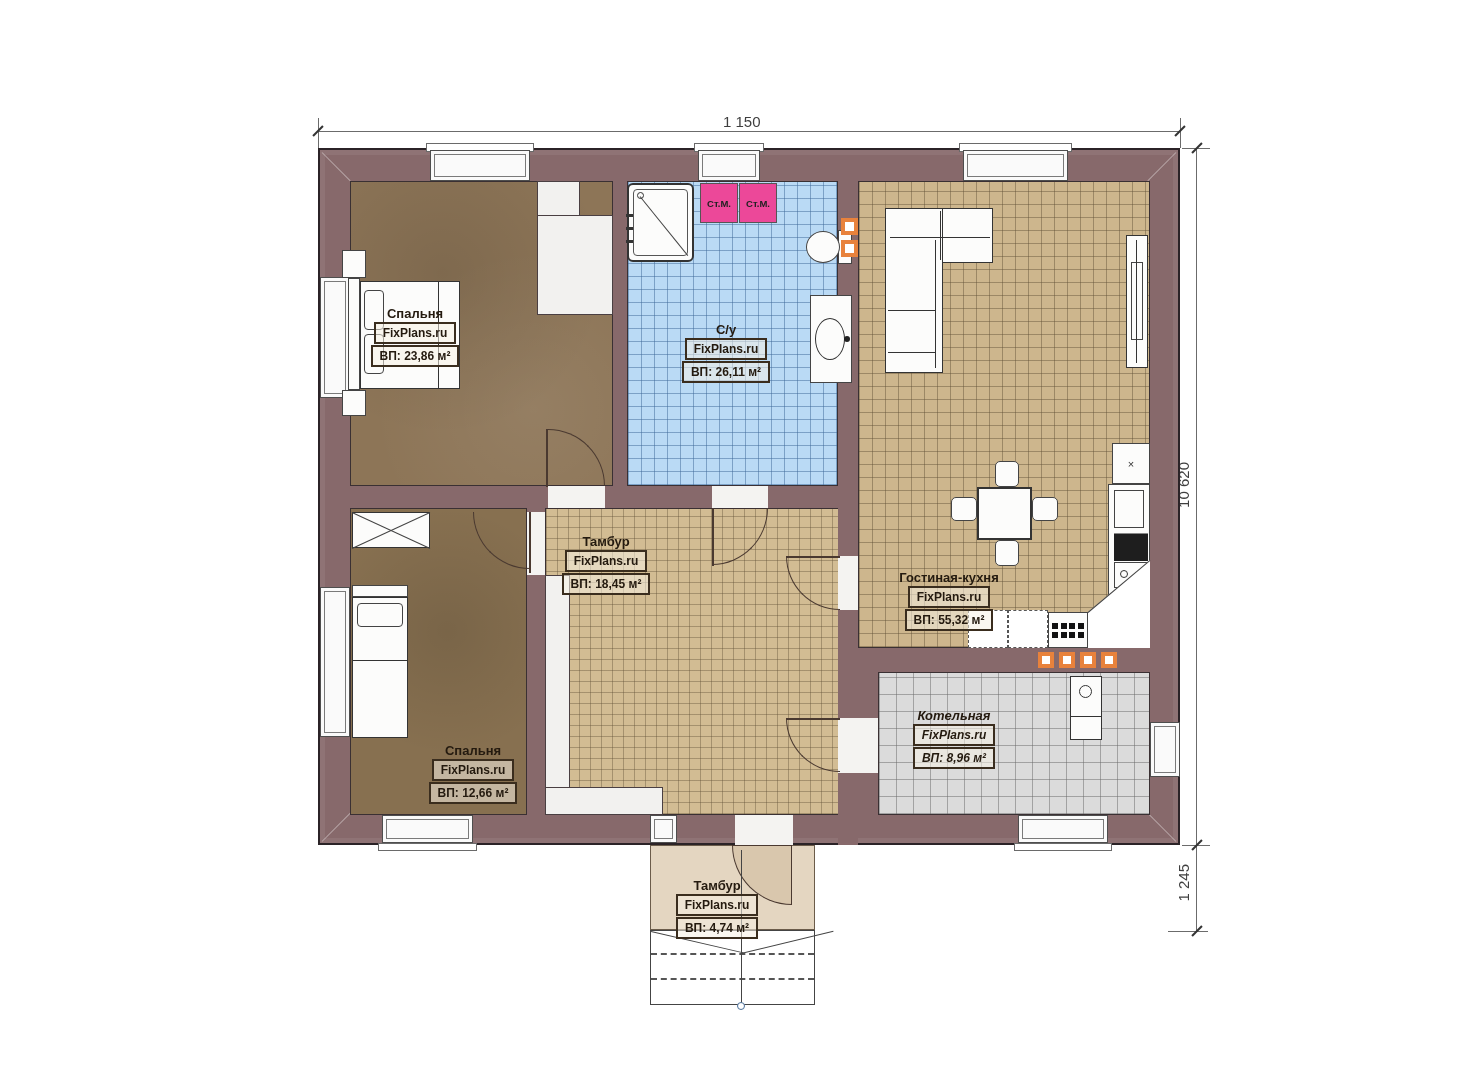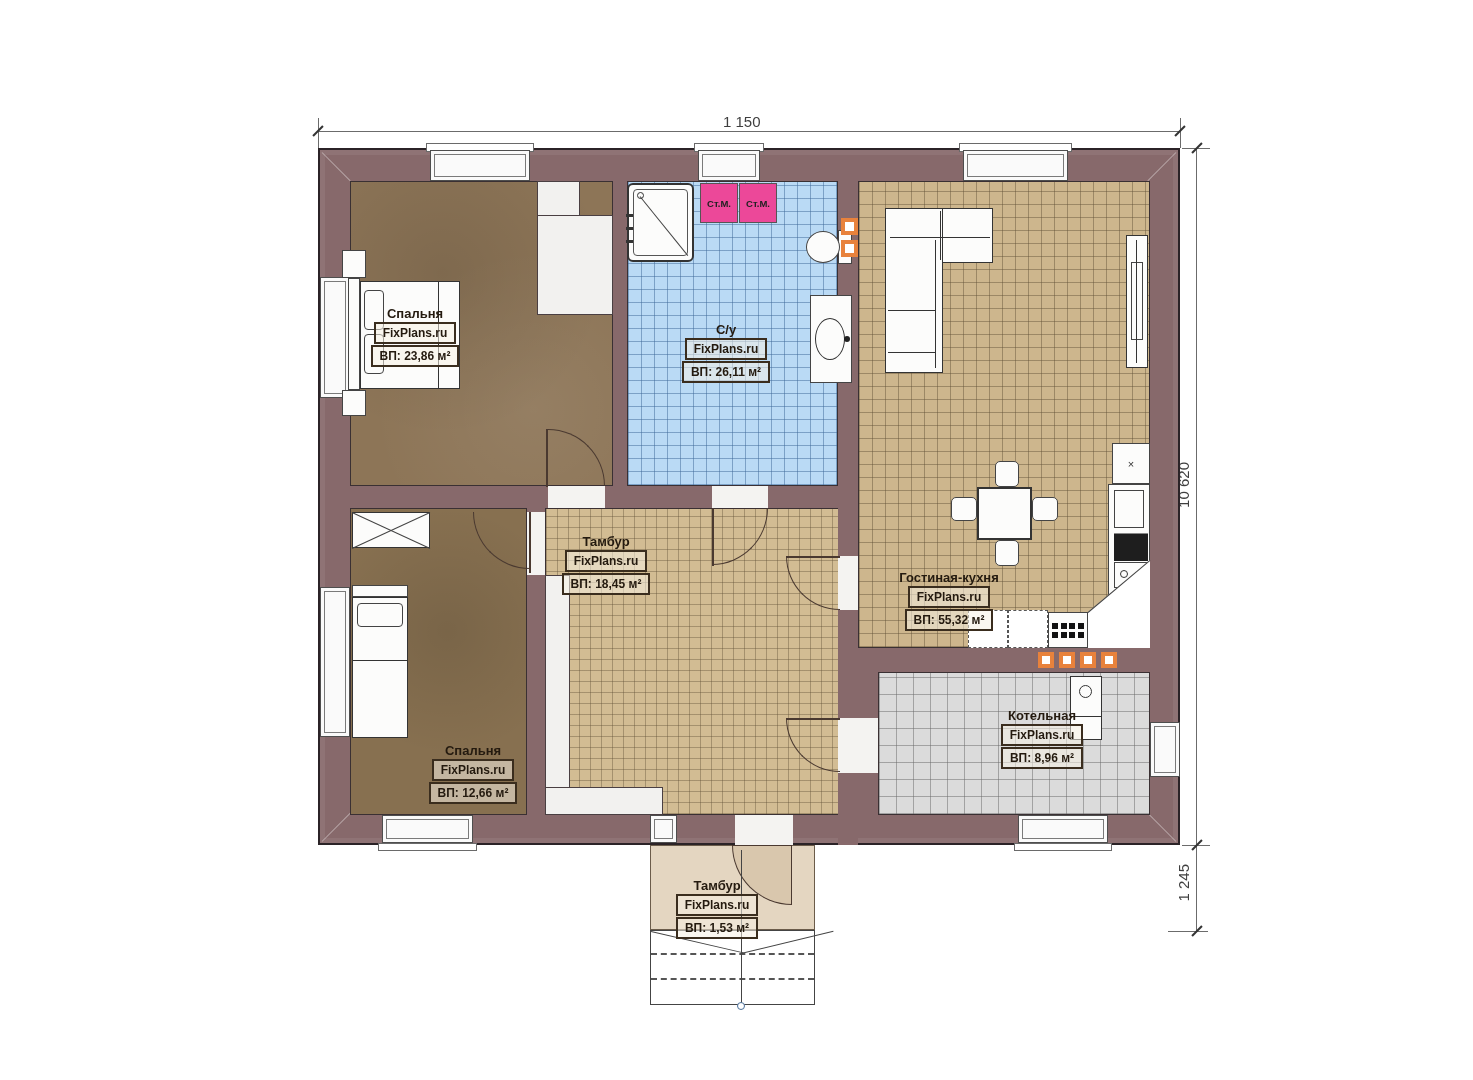"Котельная" div.abs { font-style: none -> italic; left: 988px -> 900px }
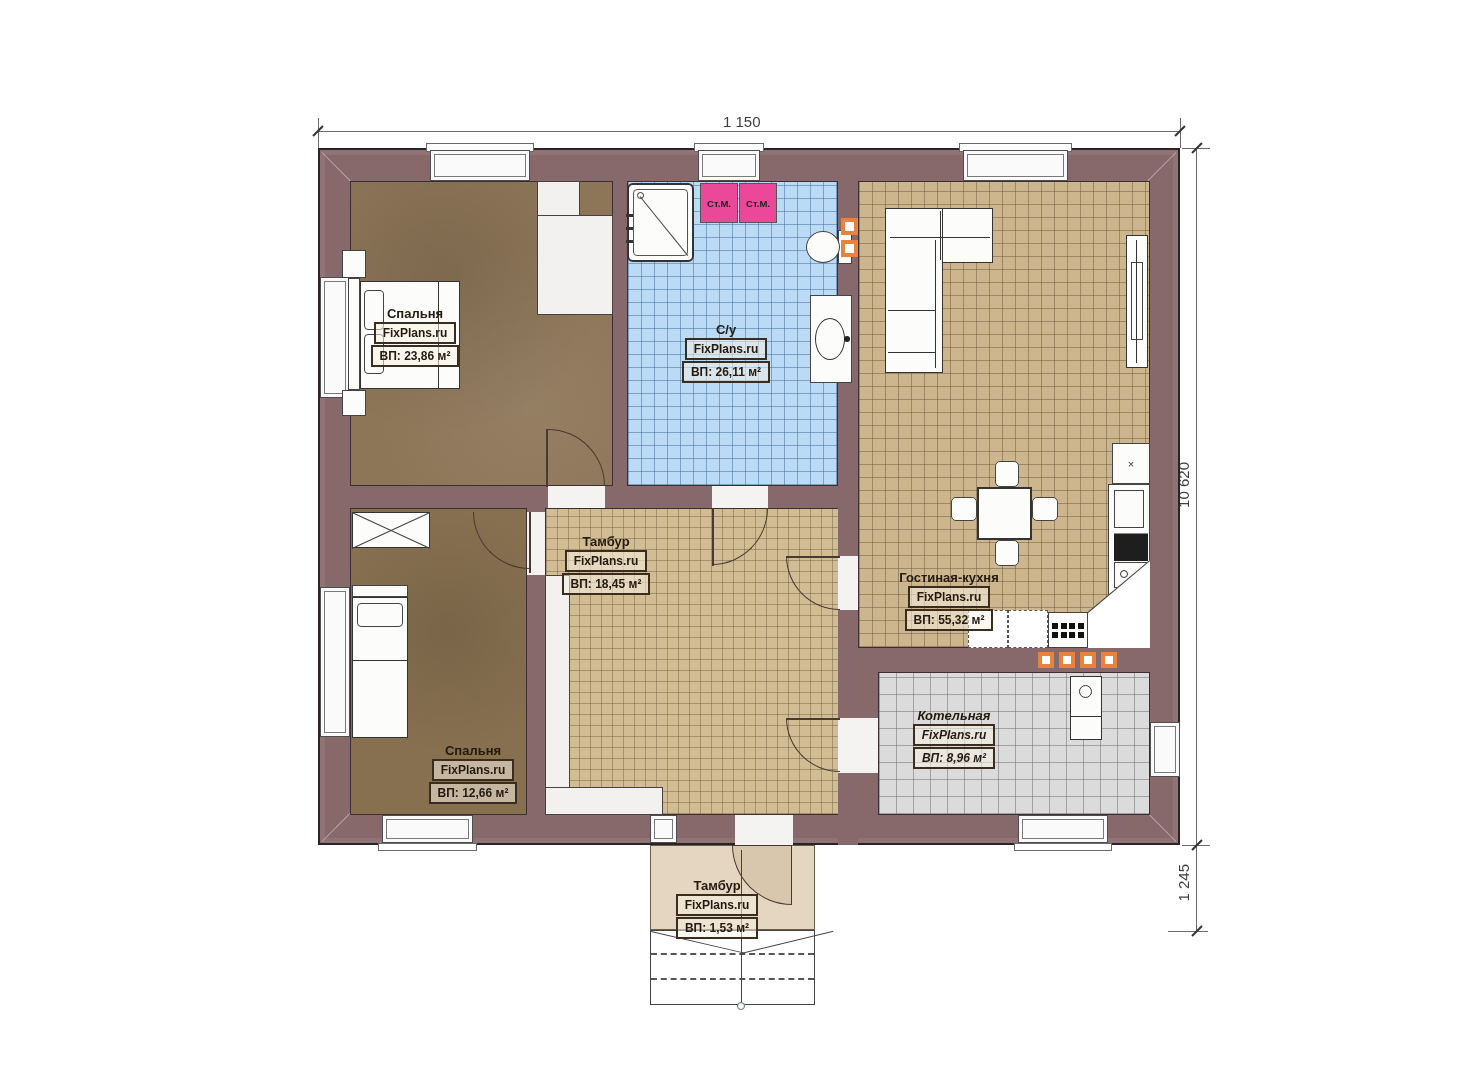"ВП: 1,53 м²" div.tag { text: 1,53 -> 4,74 }
